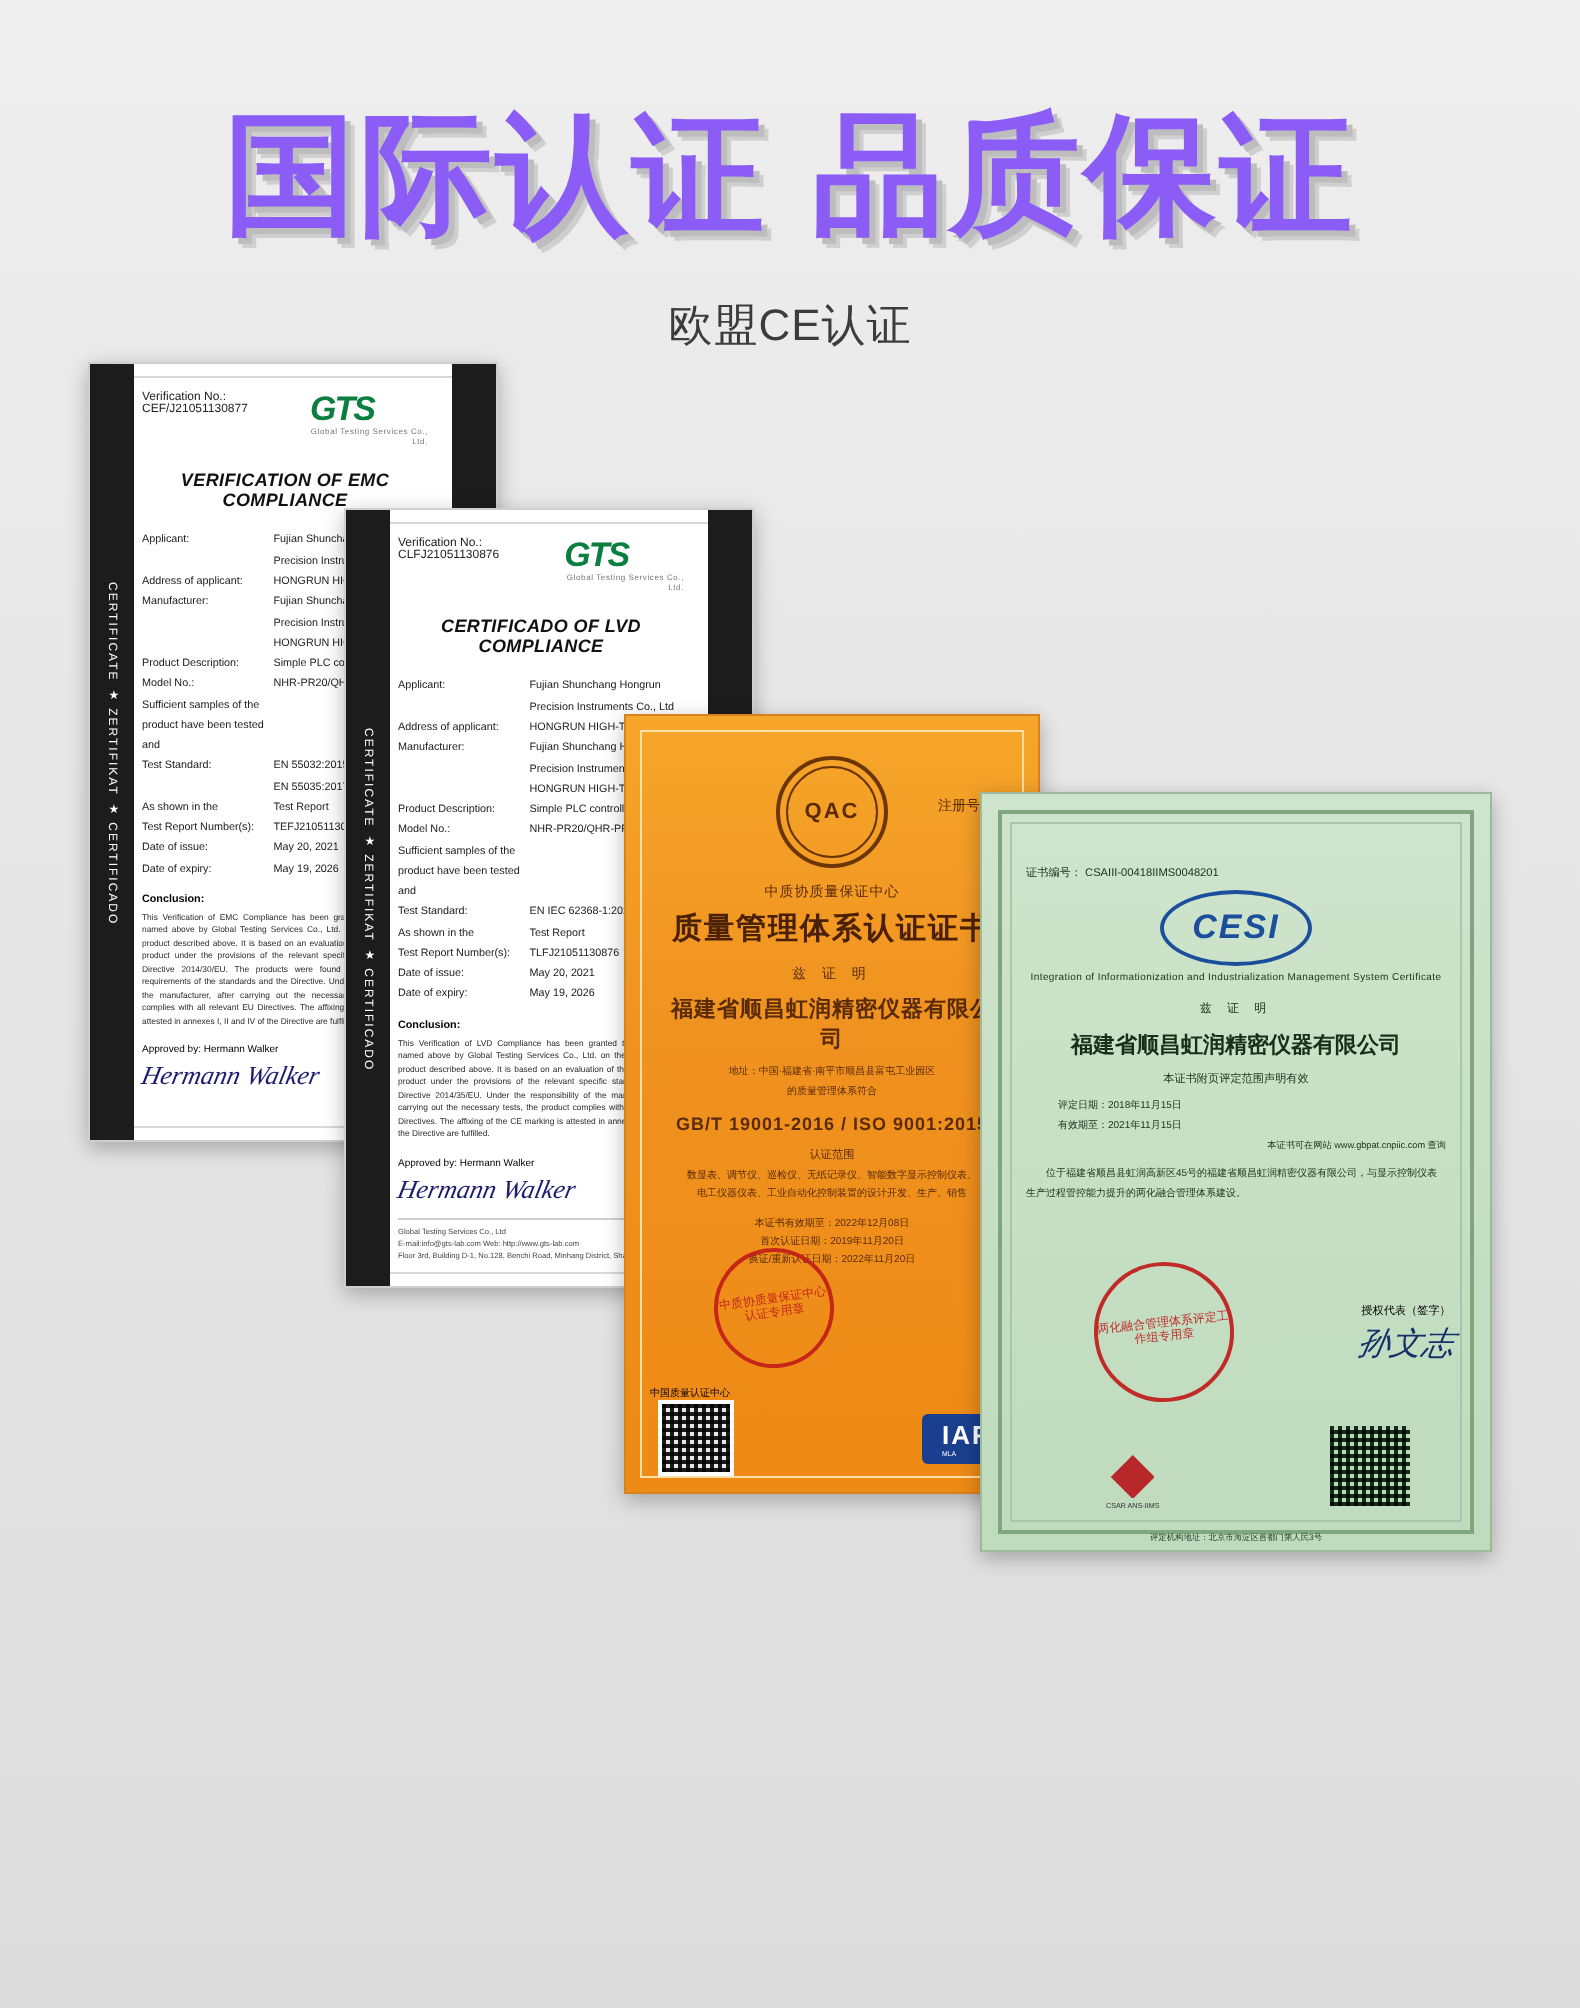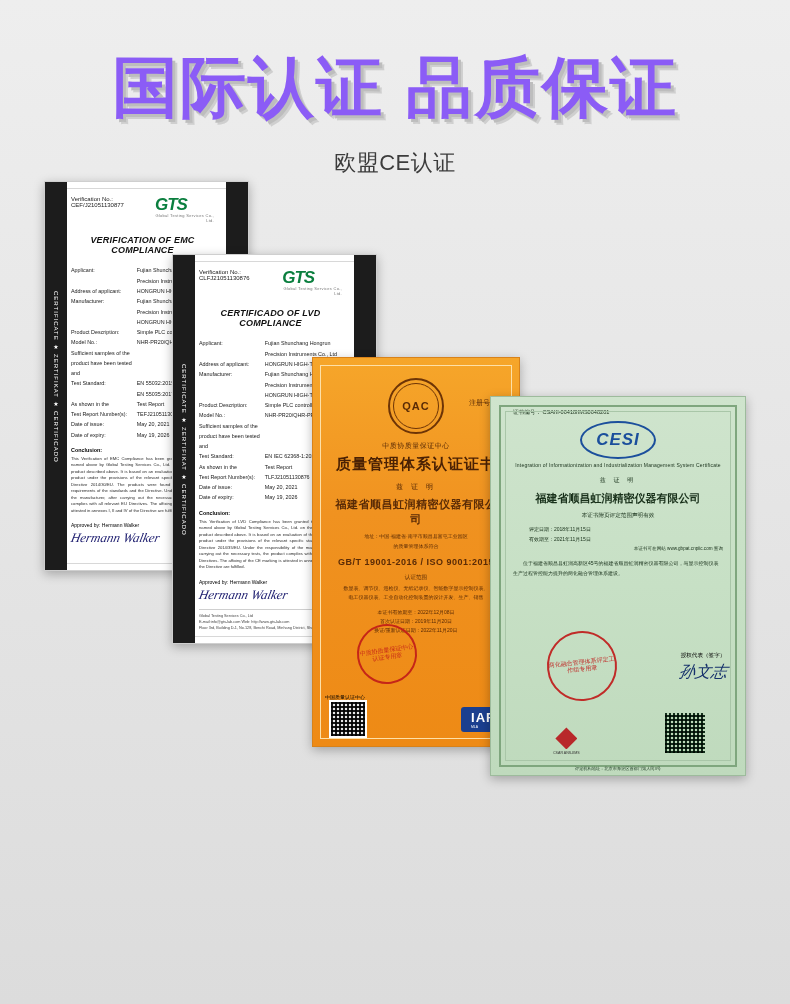"CESI" .cesi .inner { padding: 2px 12px -> 26px 12px }
